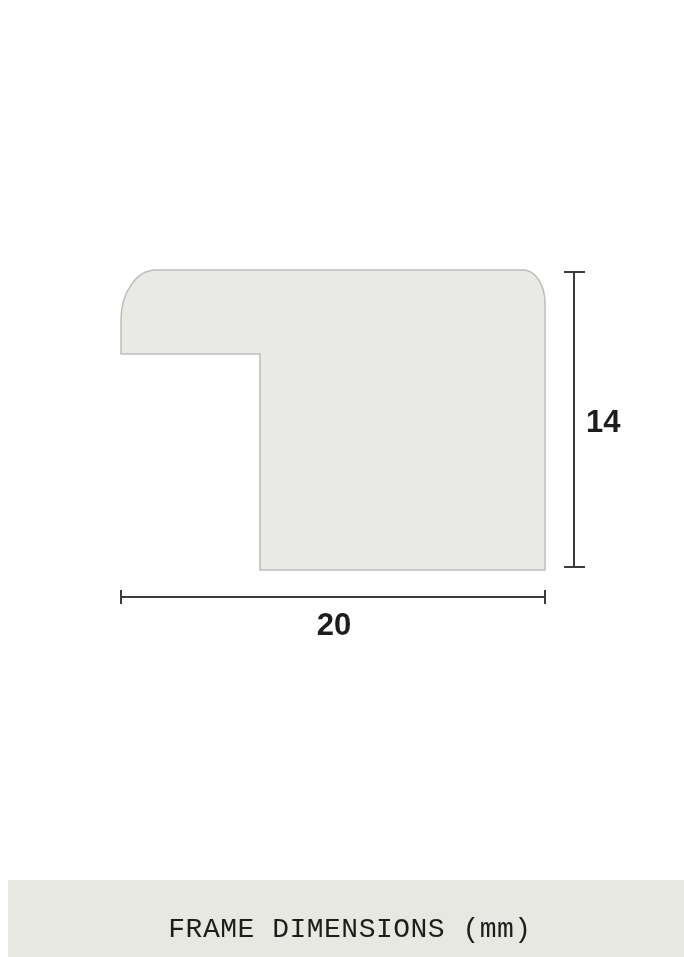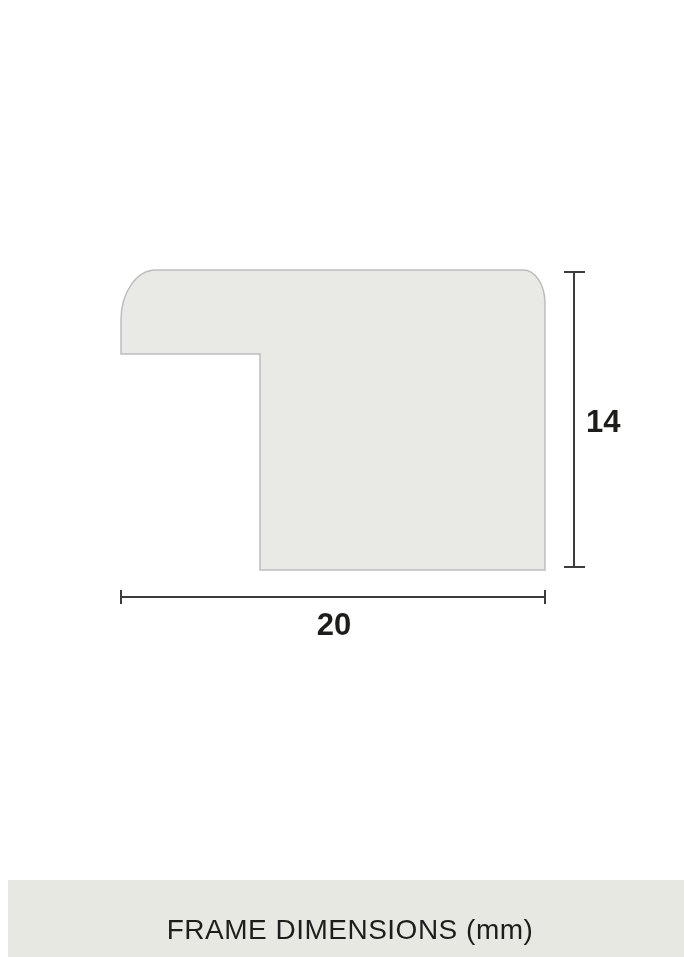"FRAME DIMENSIONS (mm)" .footer-caption { font-family: Liberation Sans, sans-serif -> Liberation Mono, monospace }
